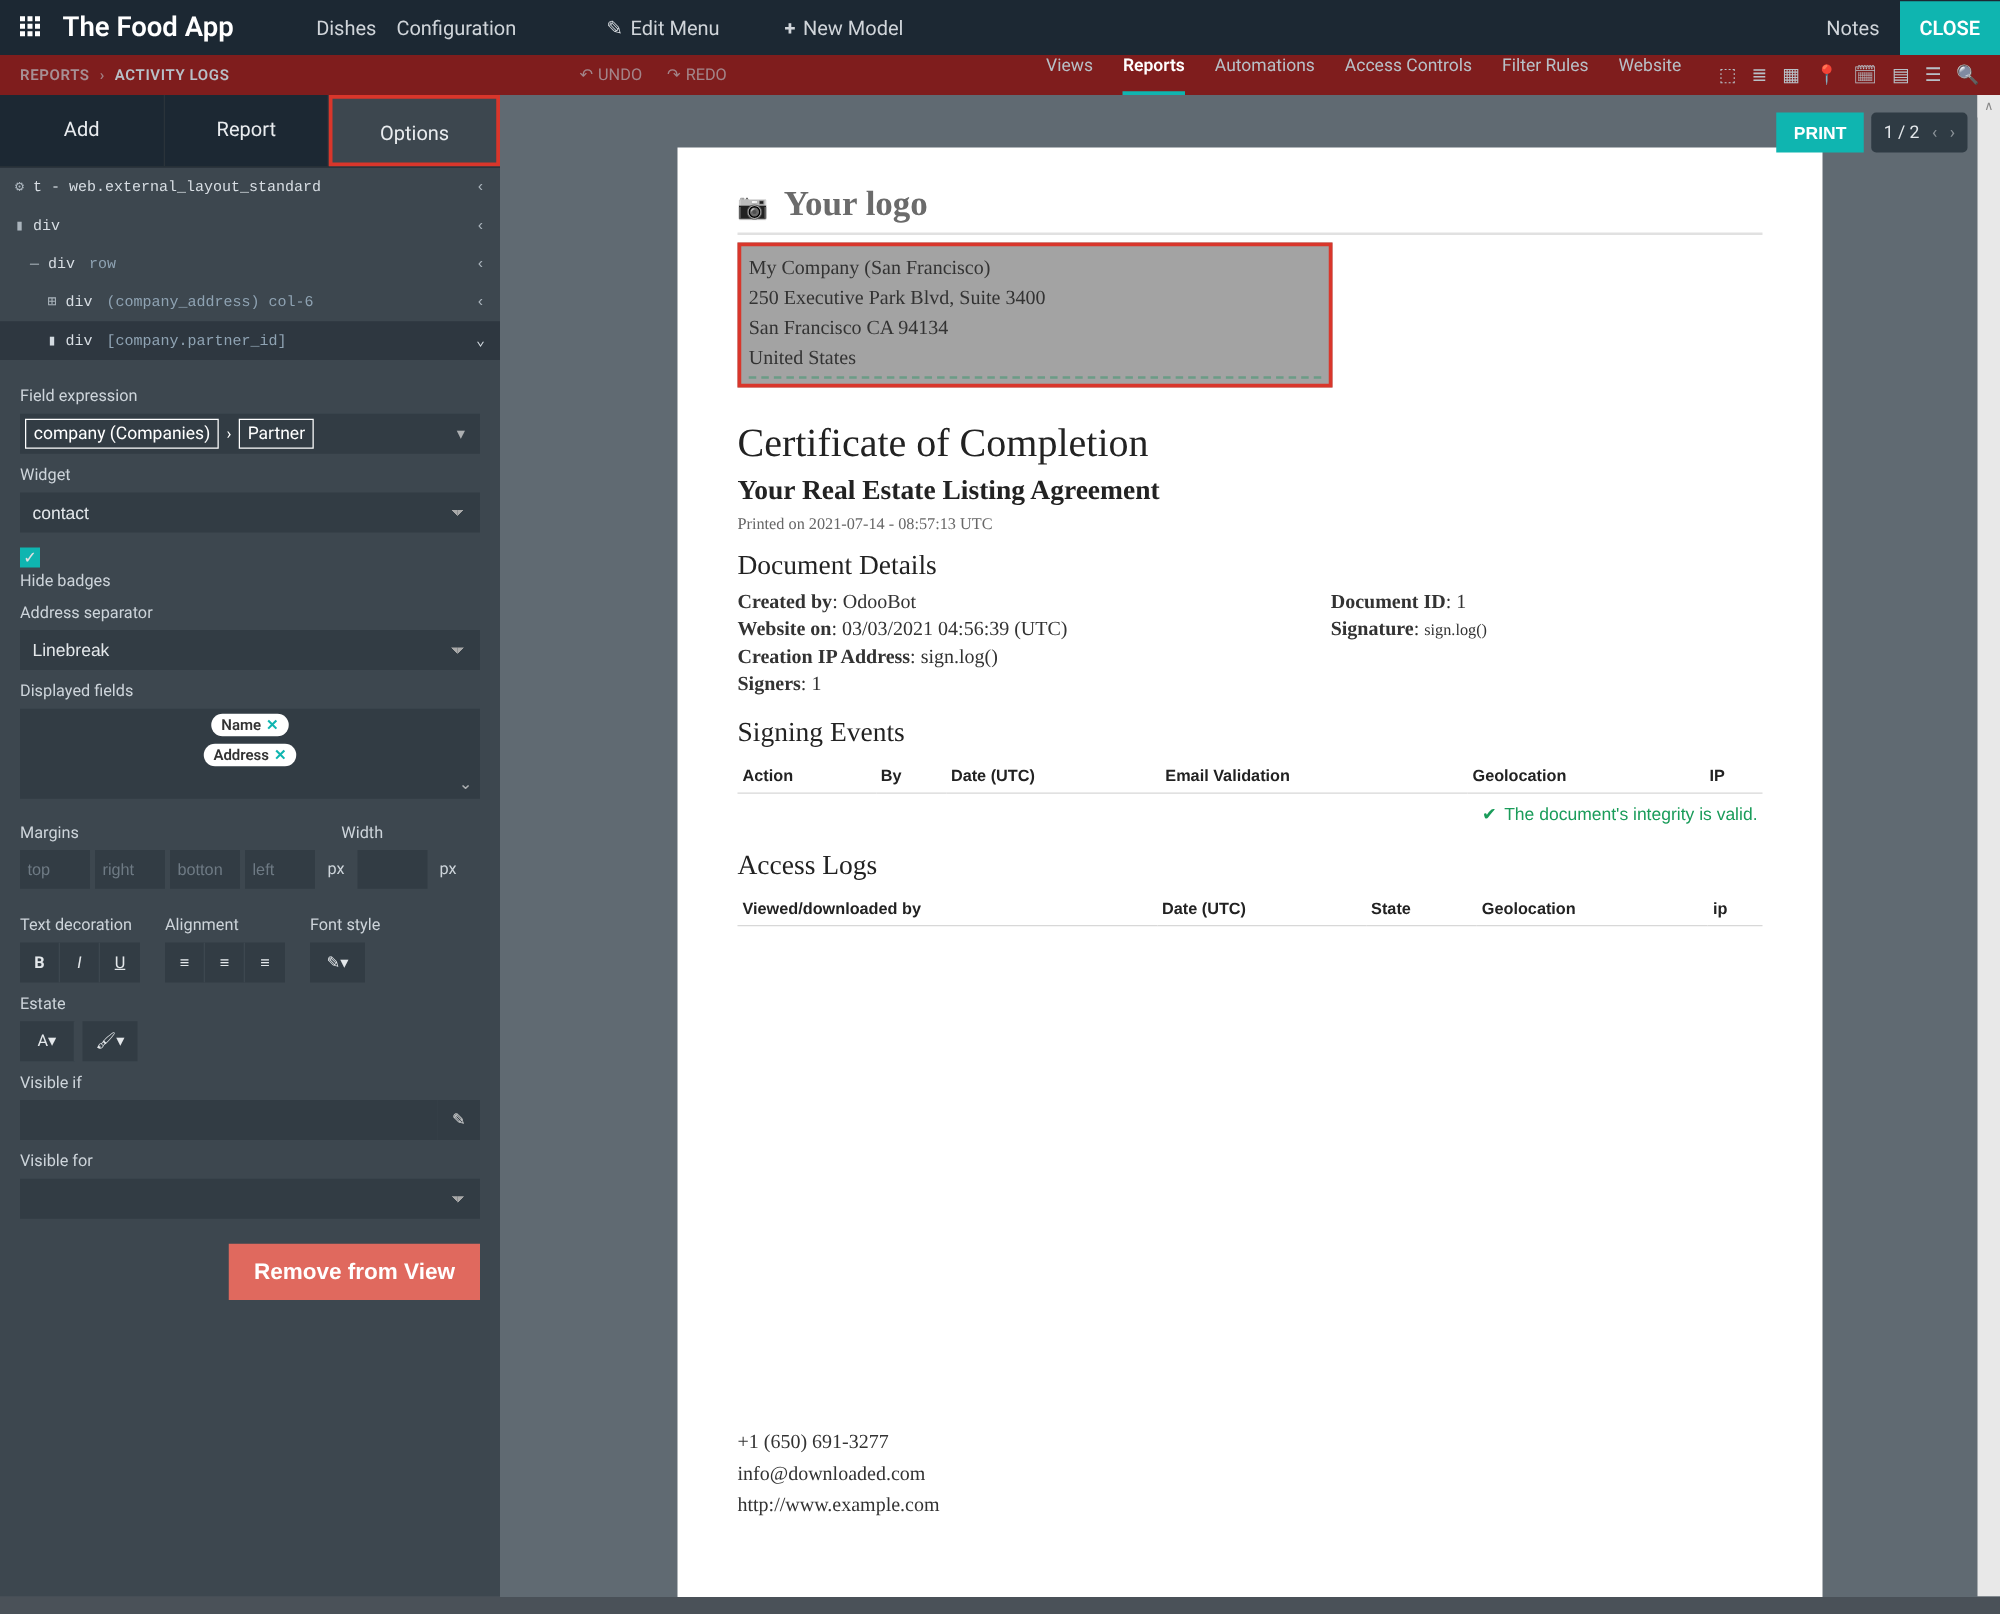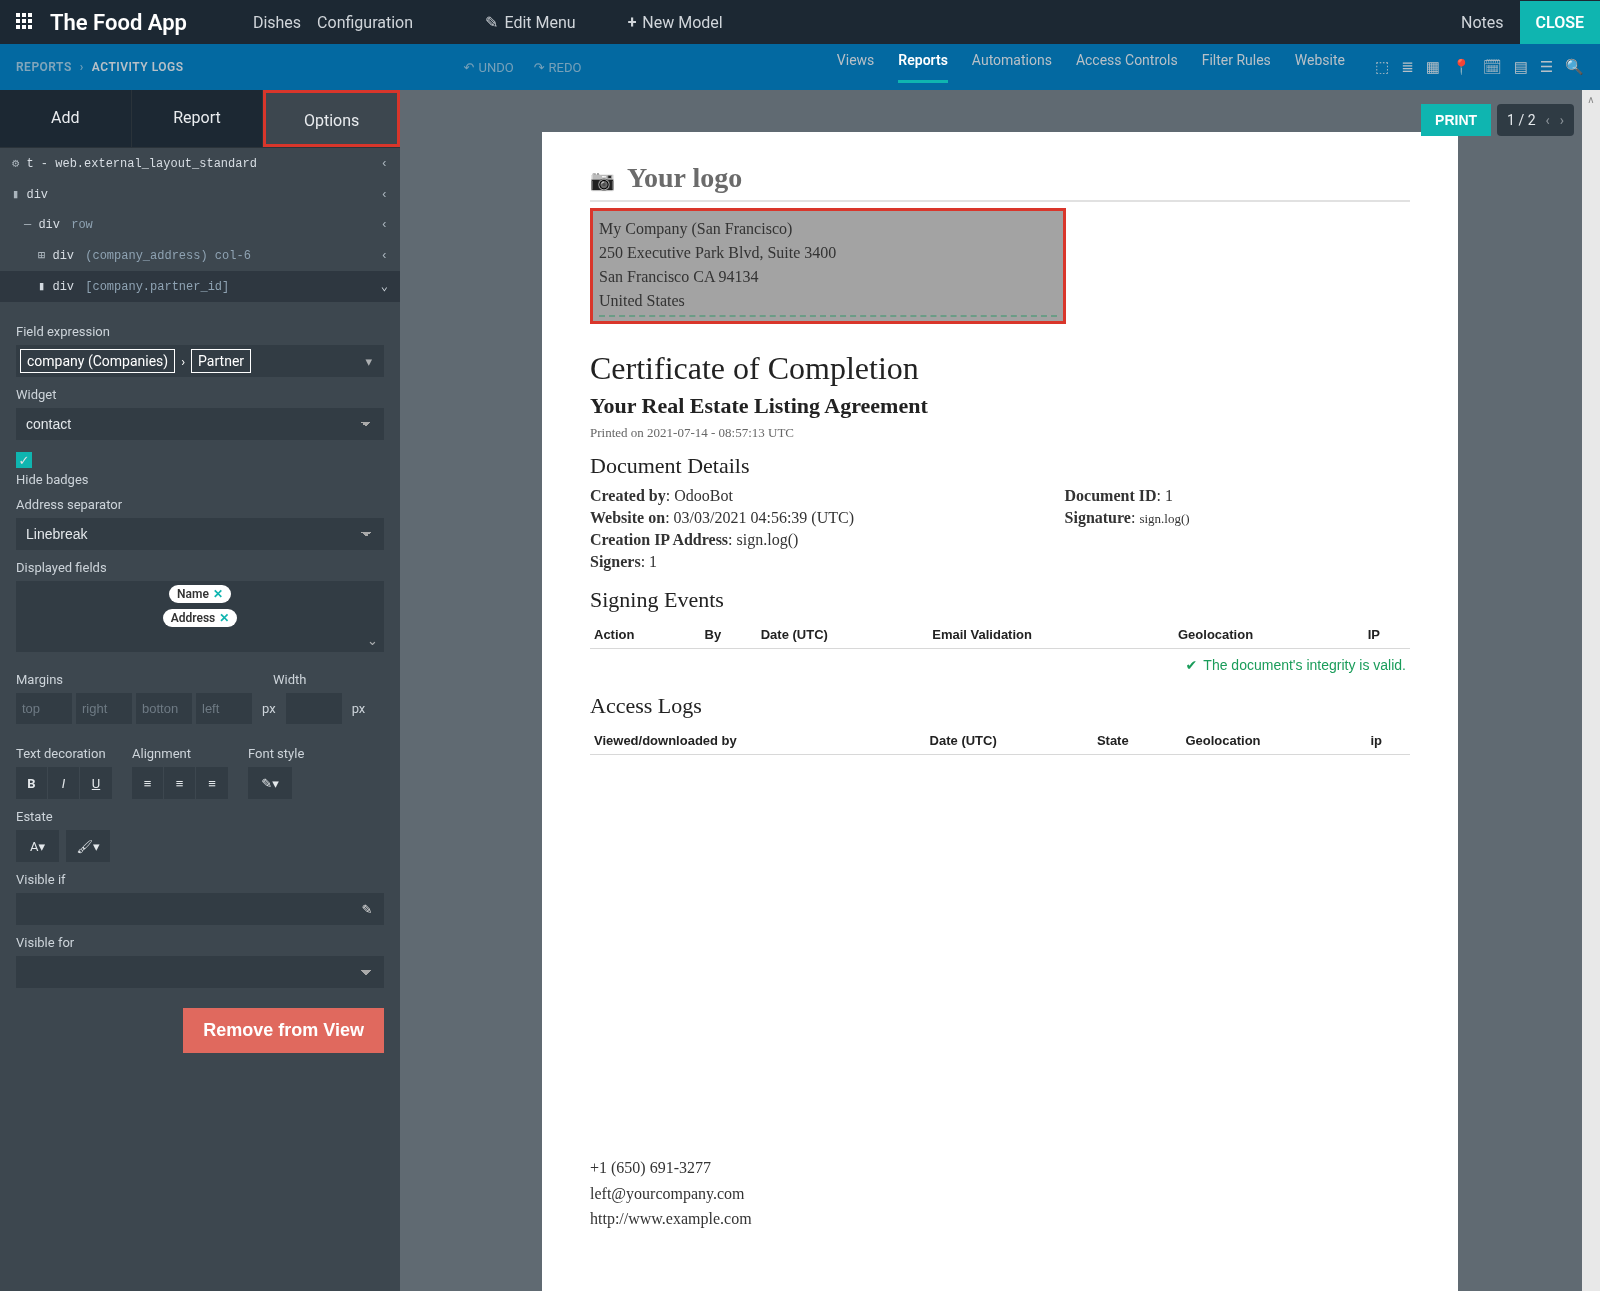"REPORTS" .secondbar { background: #0369a1 -> #7f1d1d; height: 46px -> 32px }
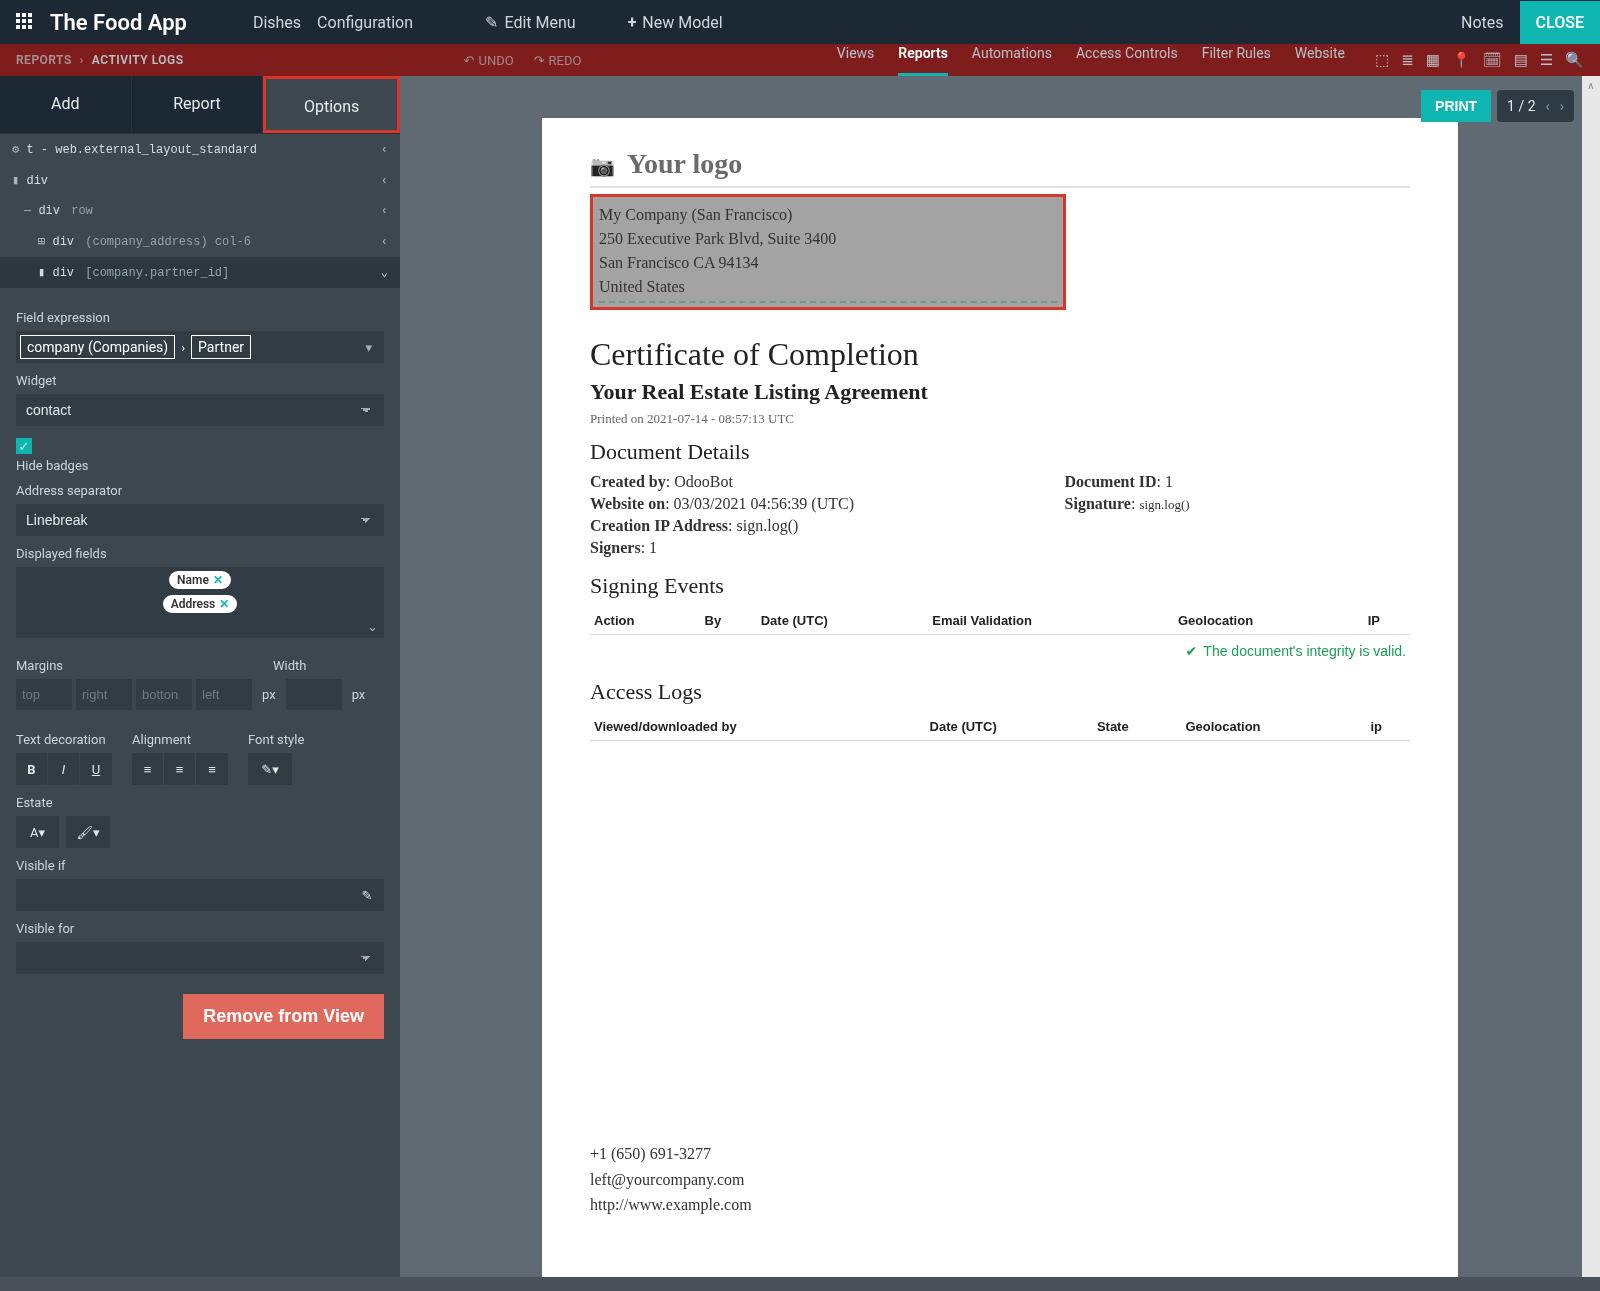"left@yourcompany.com" div { text: left@yourcompany.com -> info@downloaded.com }
